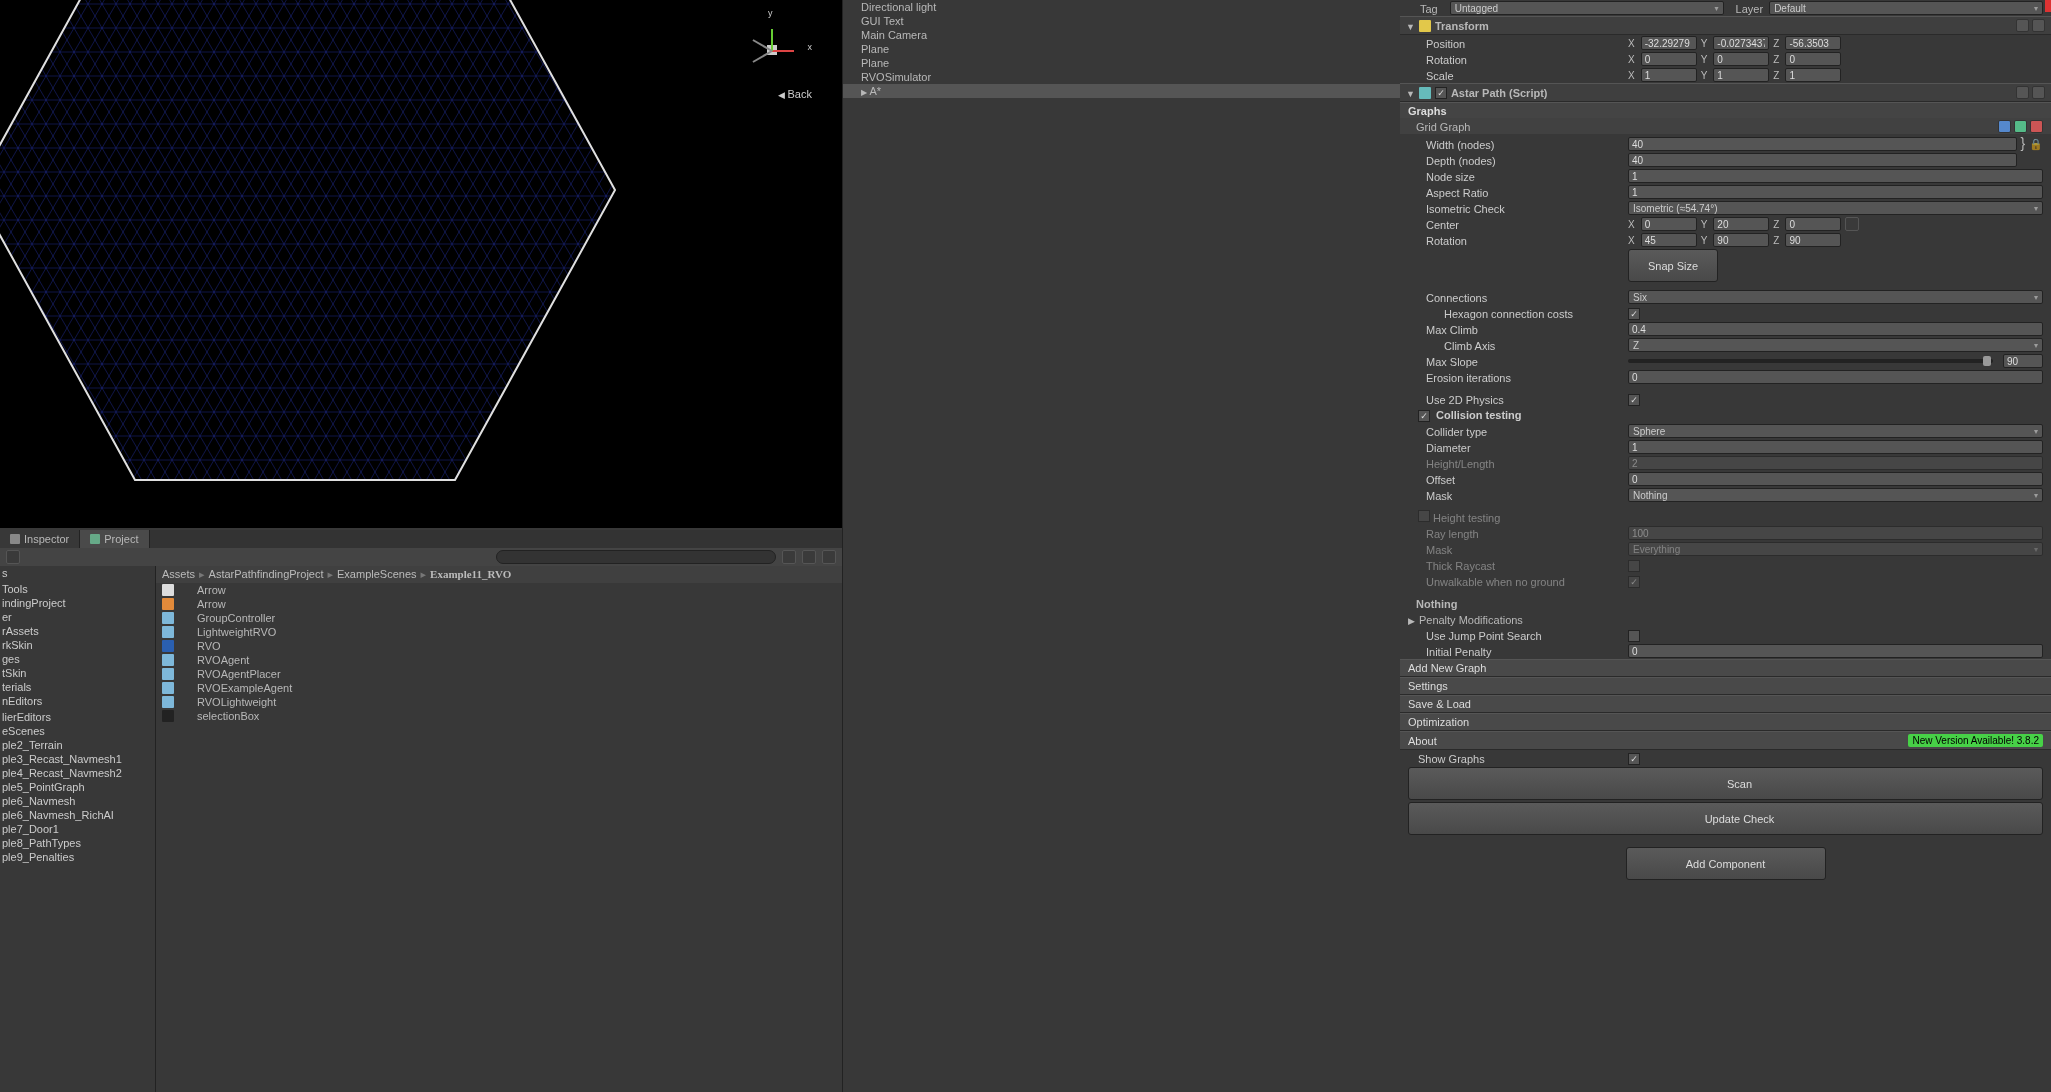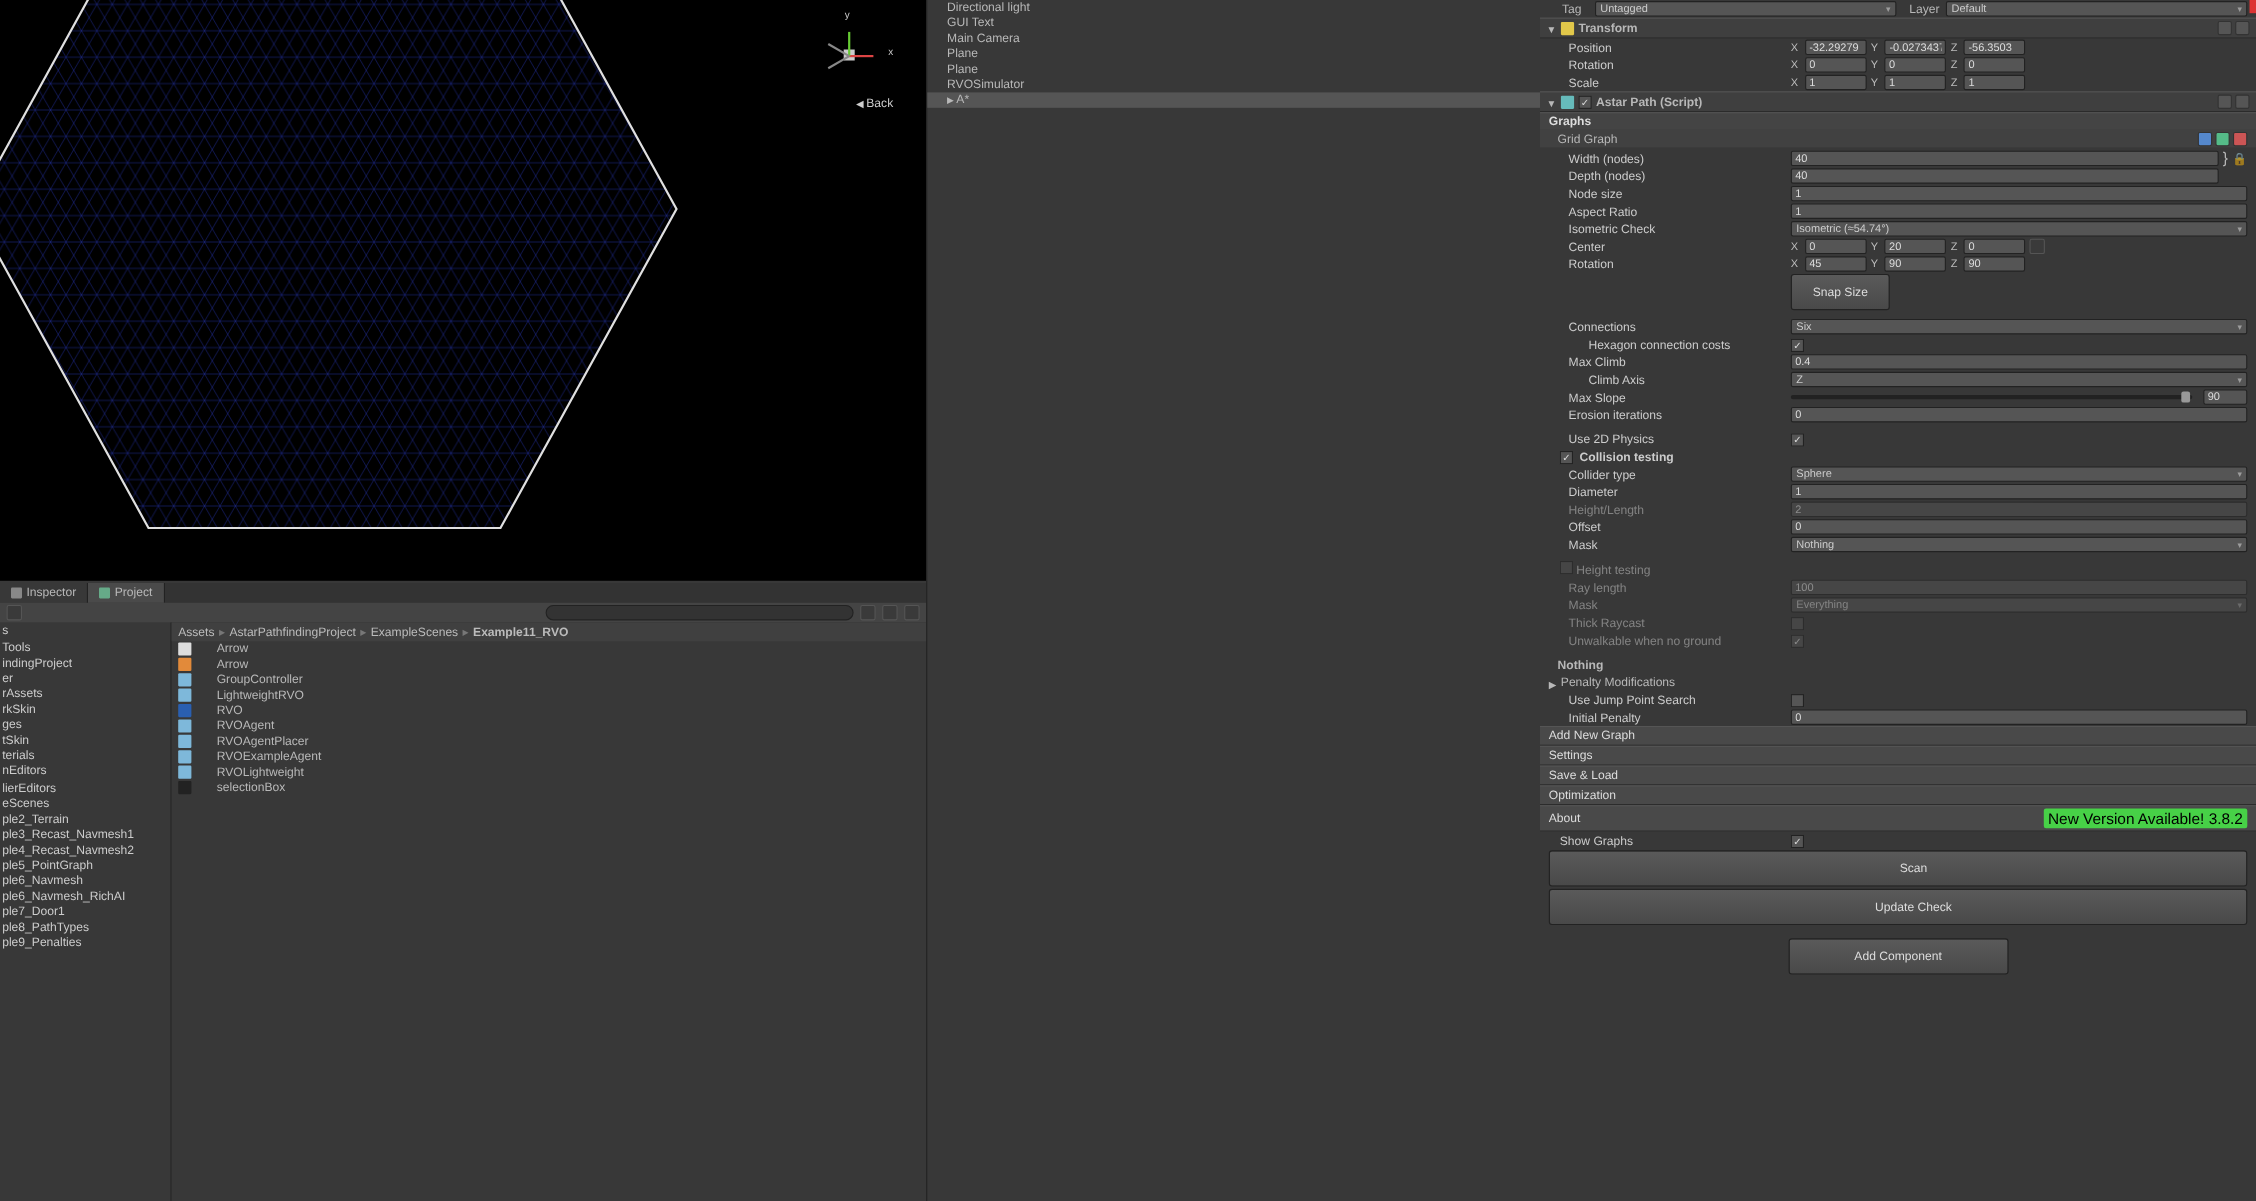"Example11_RVO" span { font-family: none -> Liberation Serif, serif }
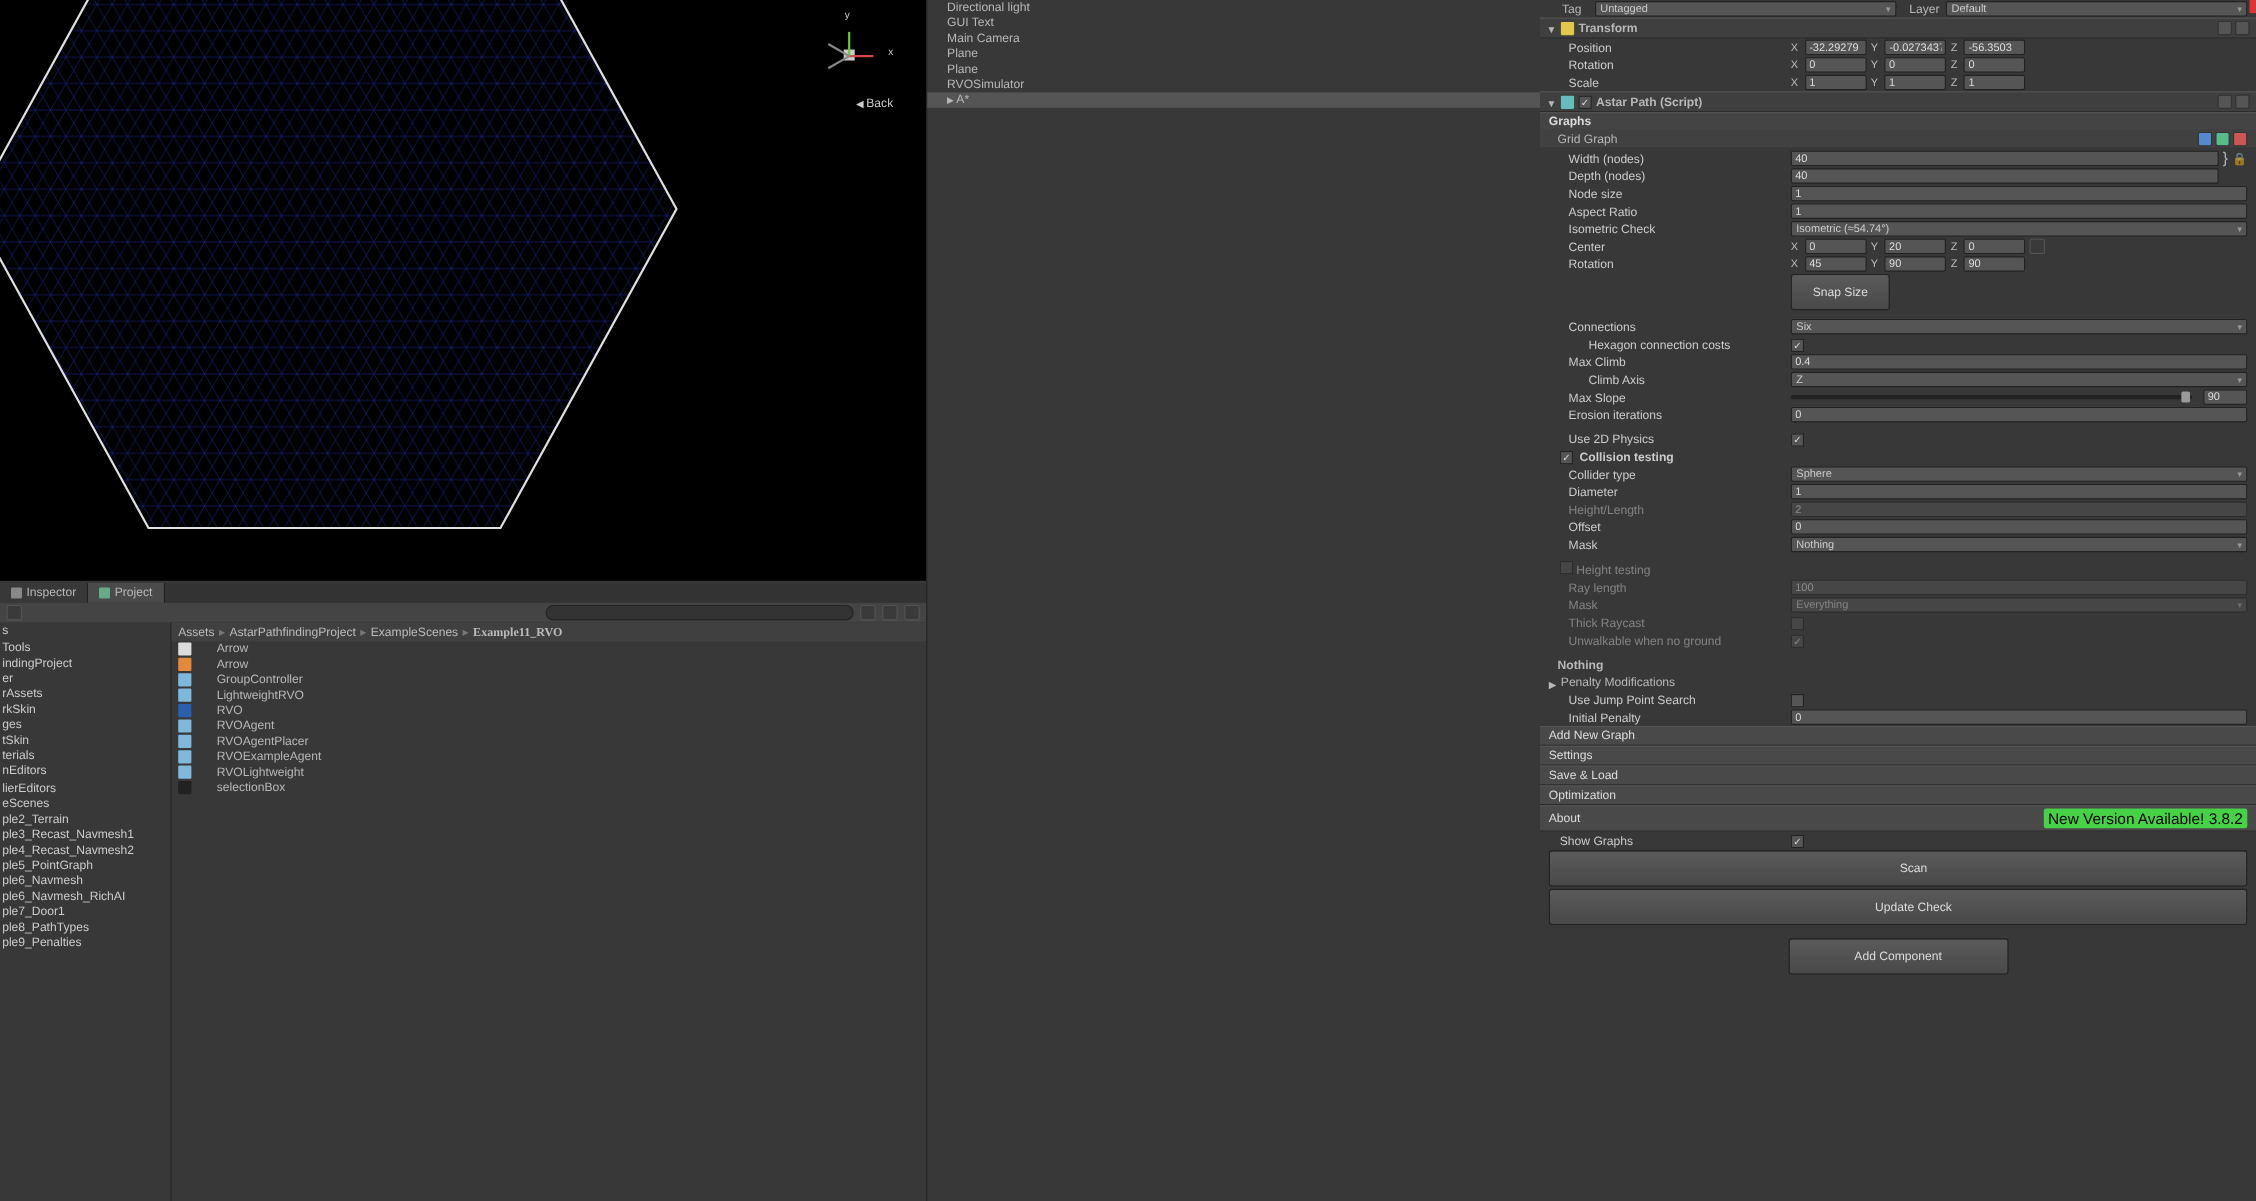"New Version Available! 3.8.2" .badge-green { font-size: 14px -> 10px }
